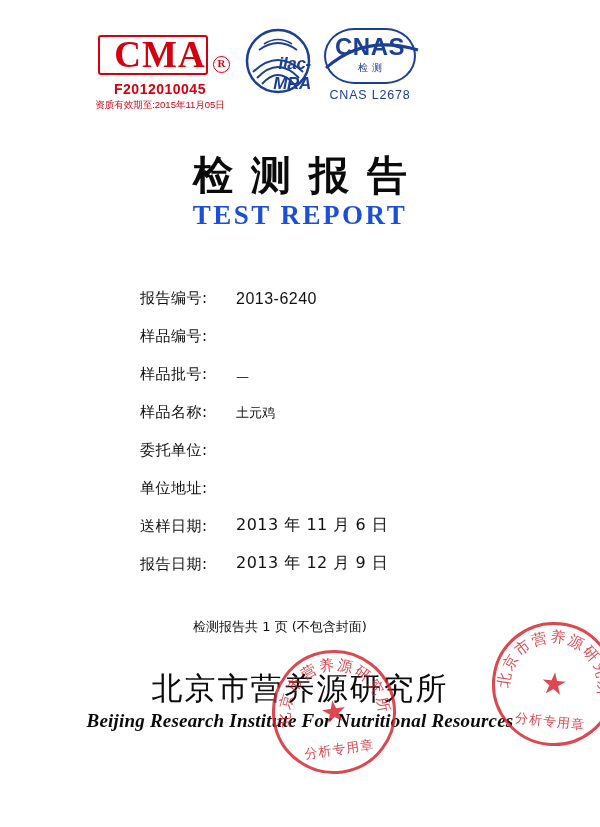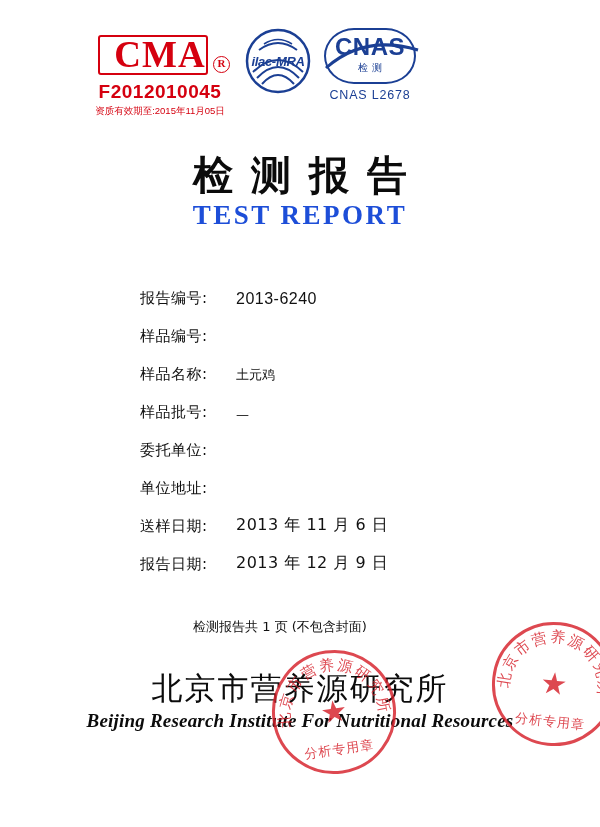"ilac-MRA" .ilac-text { font-size: 13px -> 17px; text-align: center -> right }
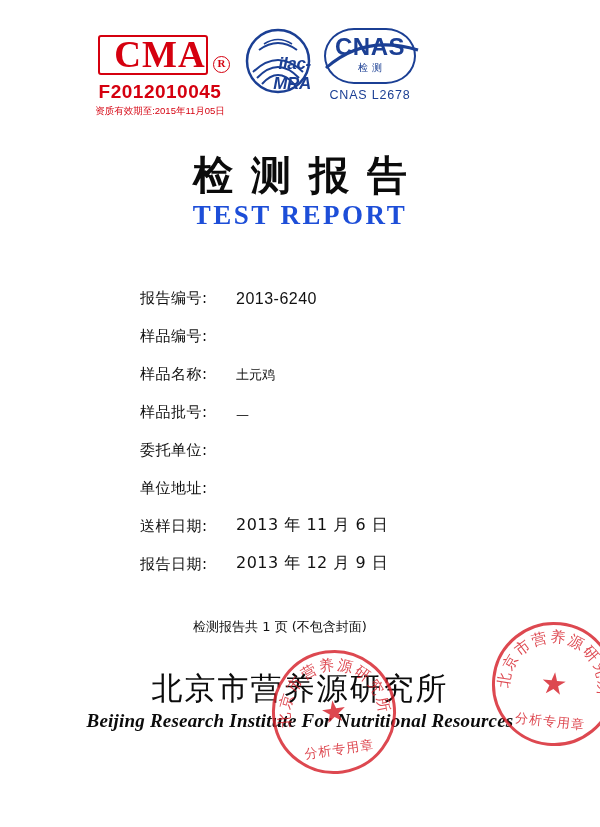"F2012010045" .cma-num { font-size: 19px -> 14px }
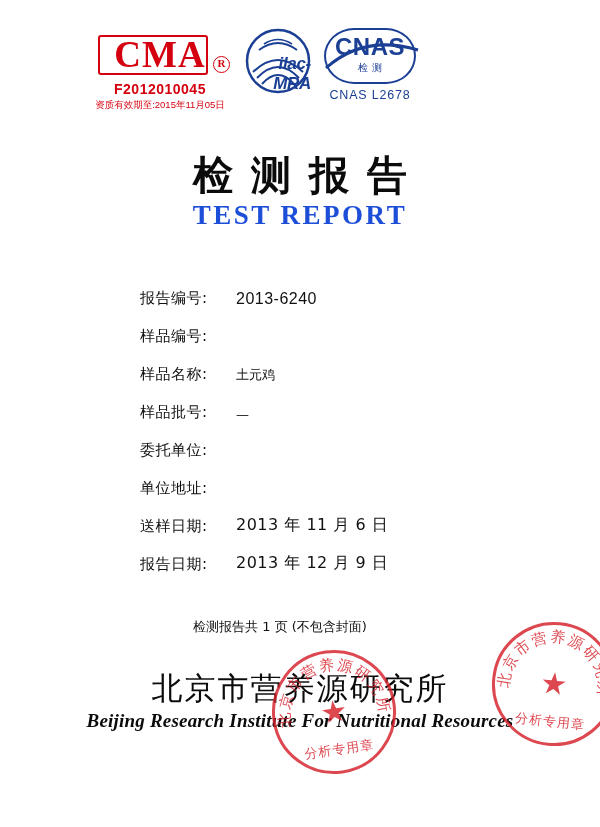"样品名称:" div.field-row { order: before "样品批号:" -> after "样品批号:" }
